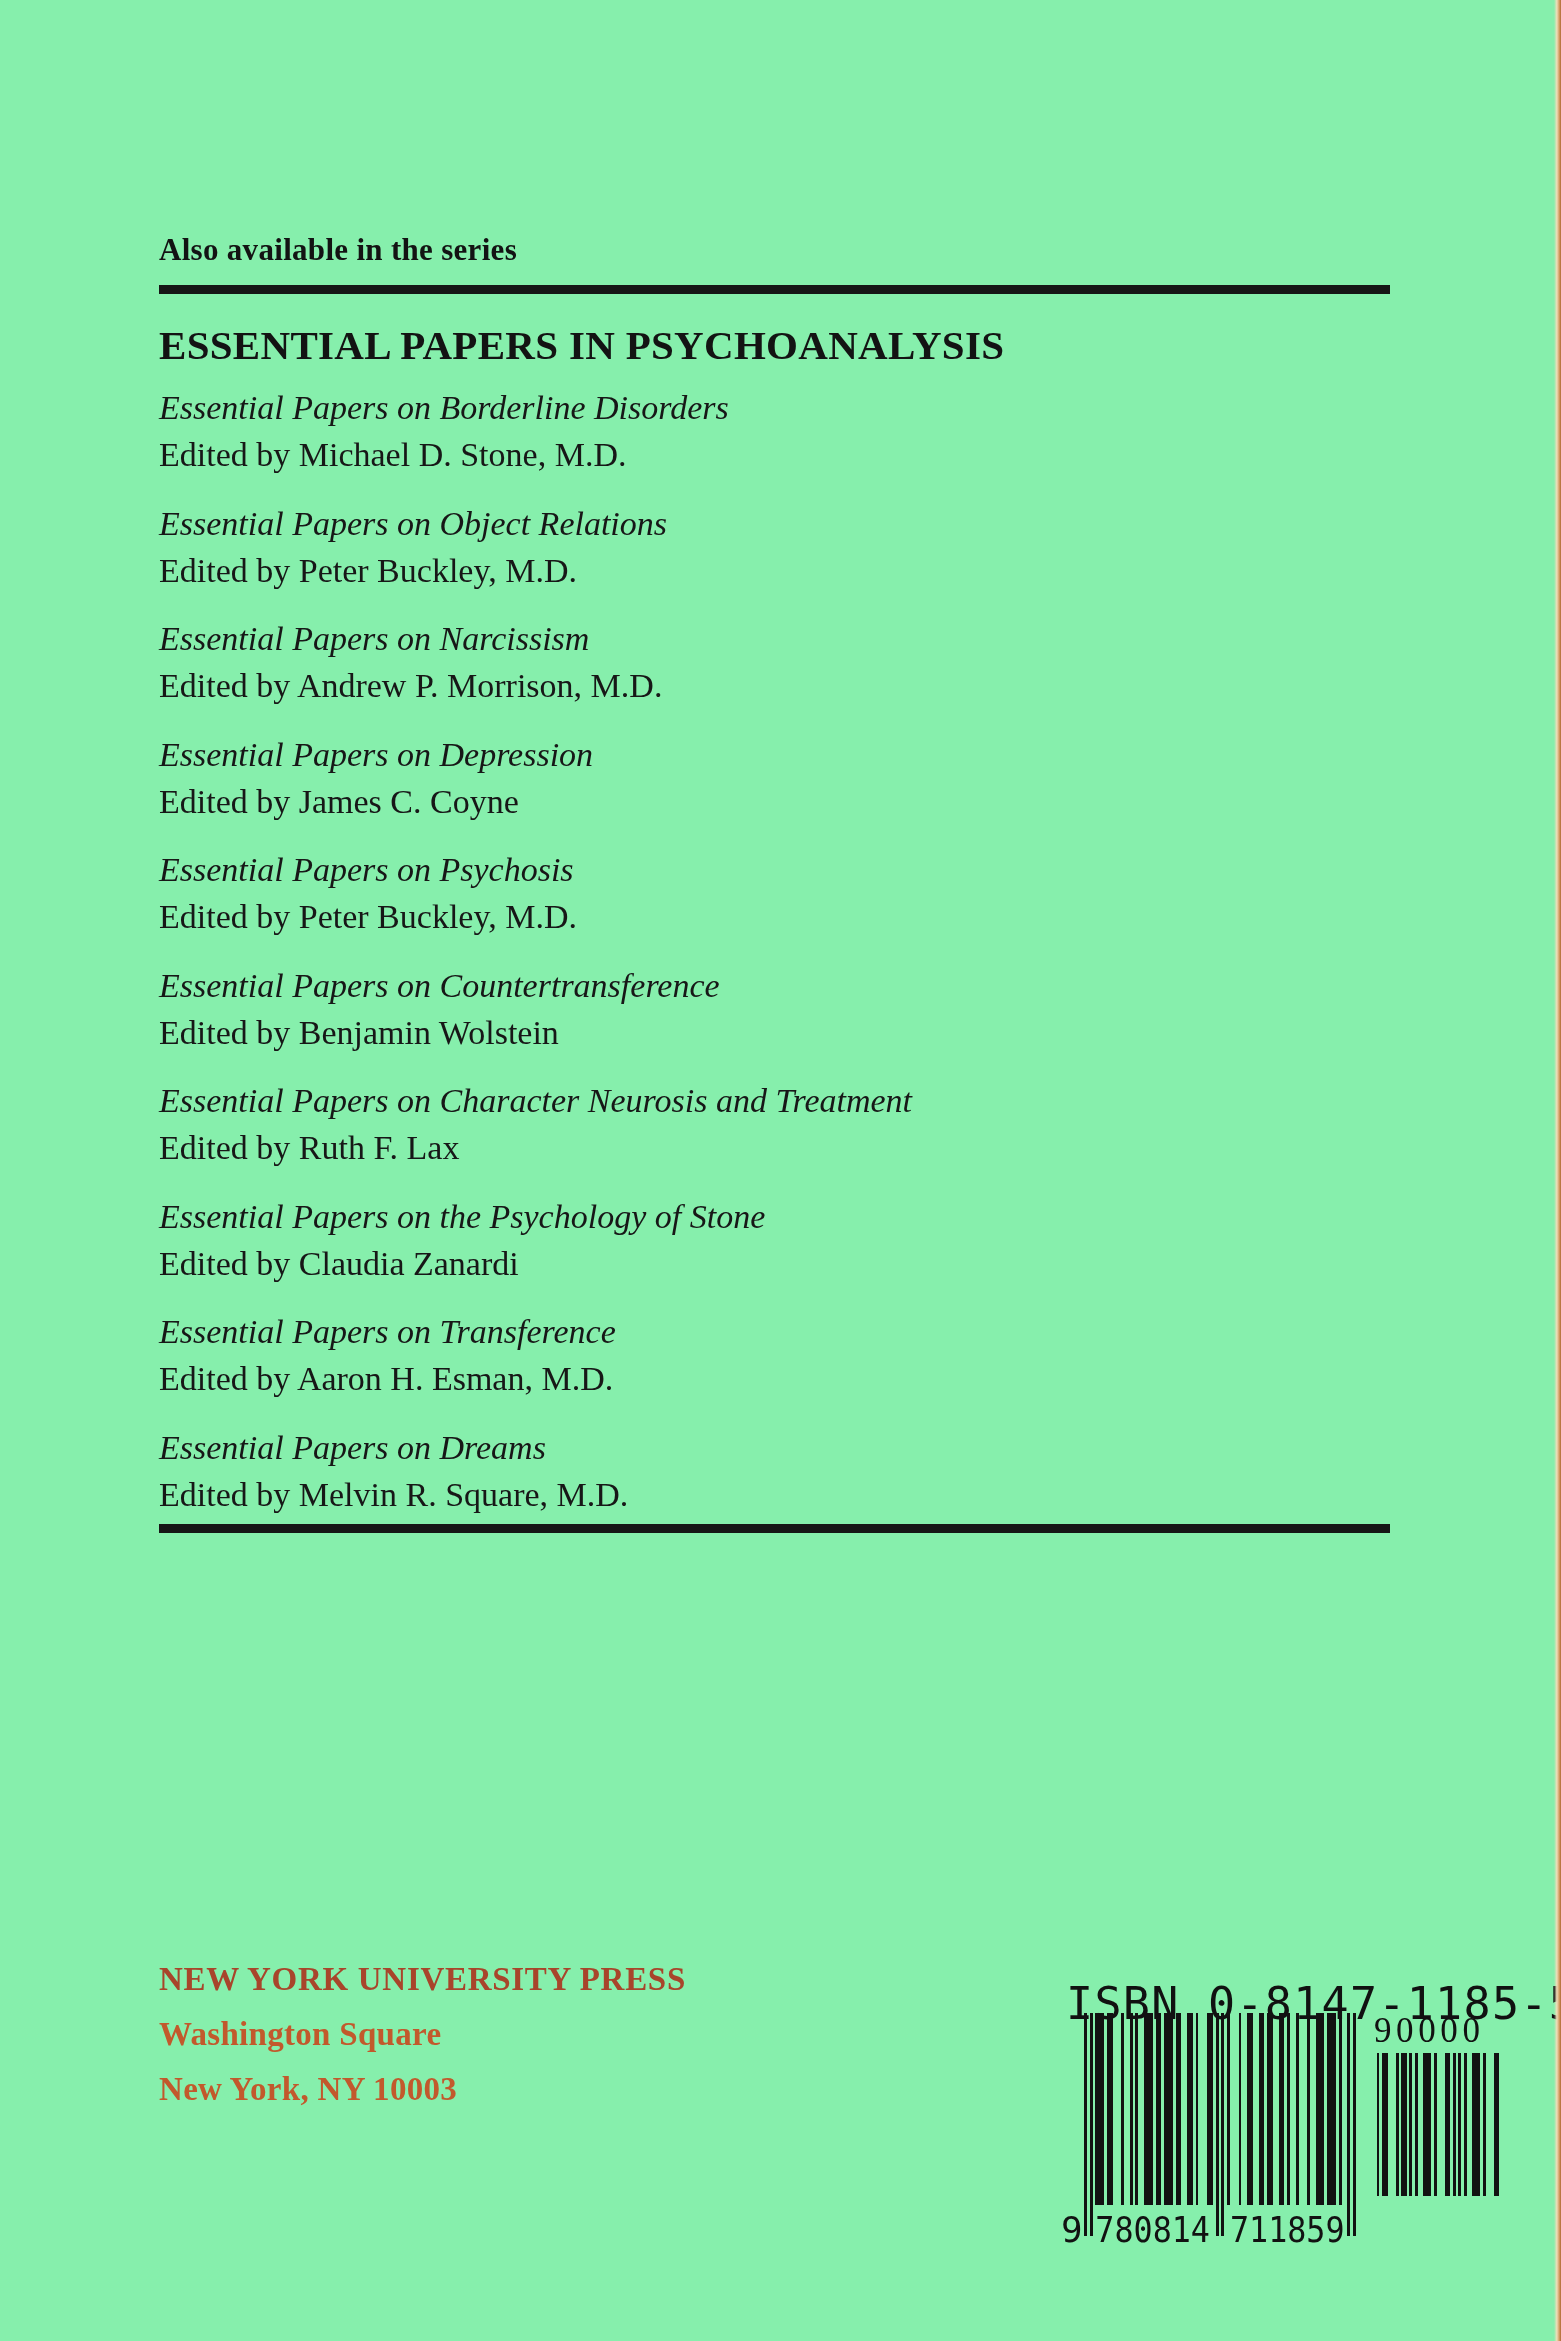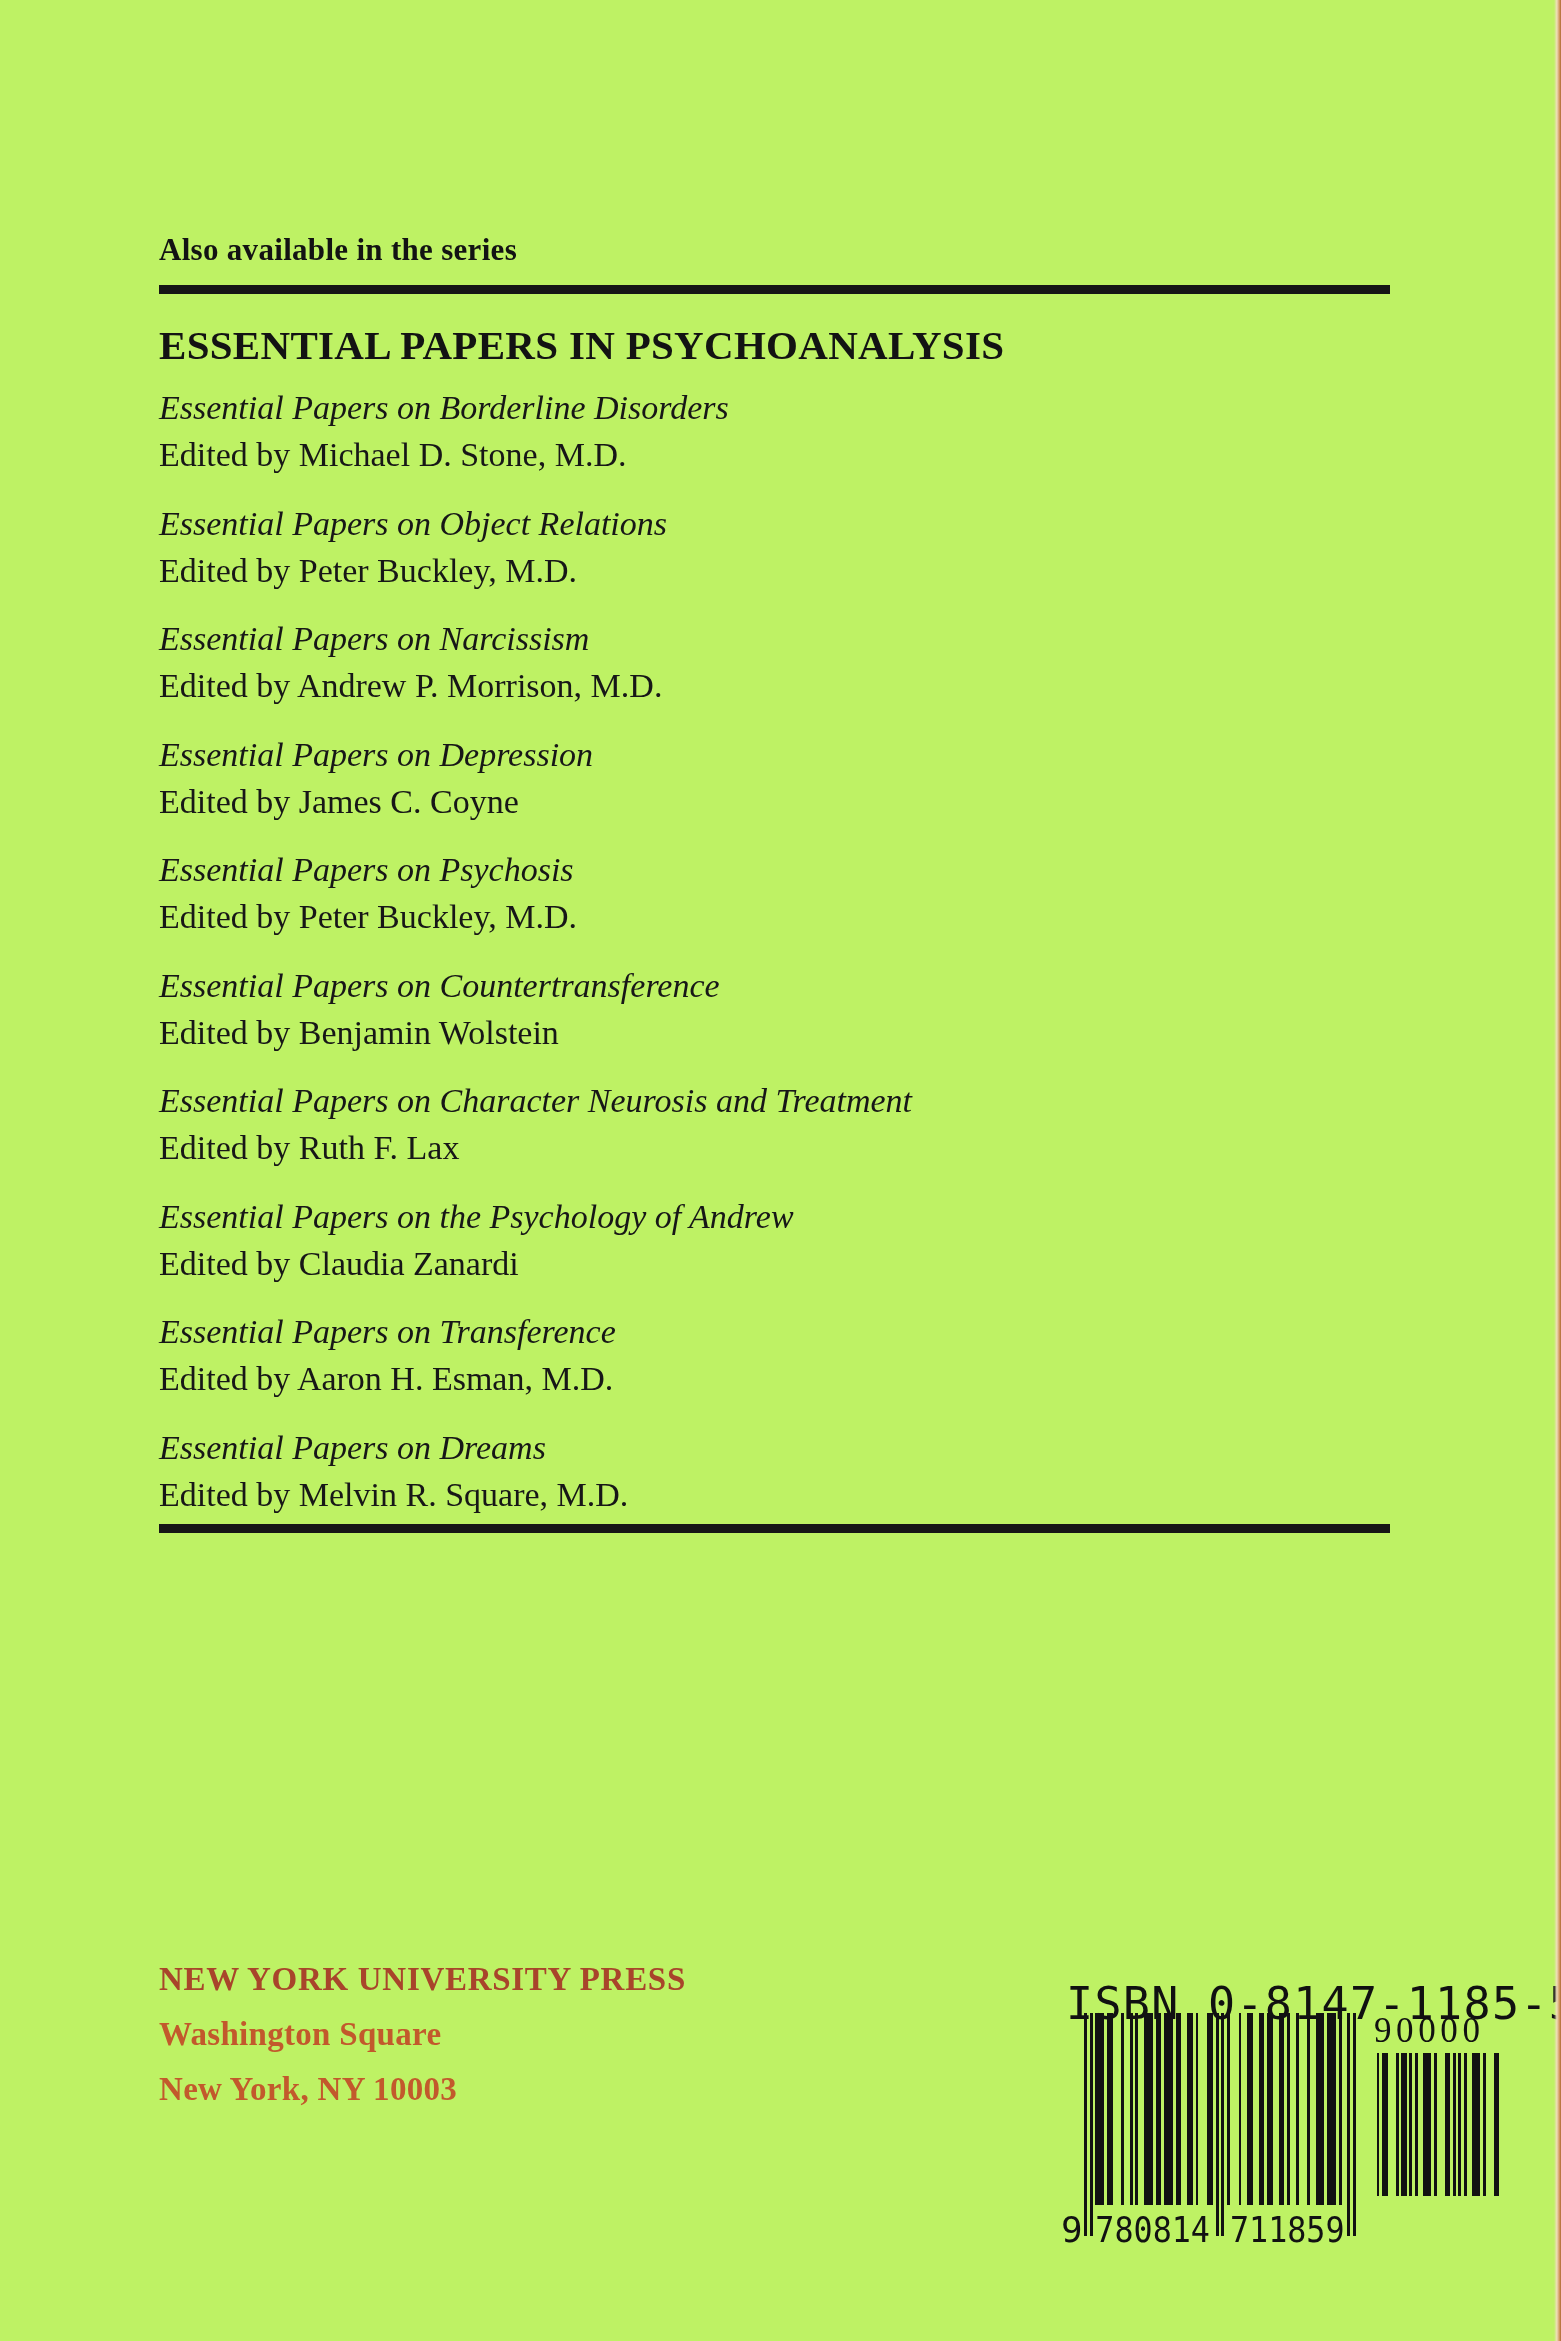"Also available in the series" .page { background: #bef264 -> #86efac }
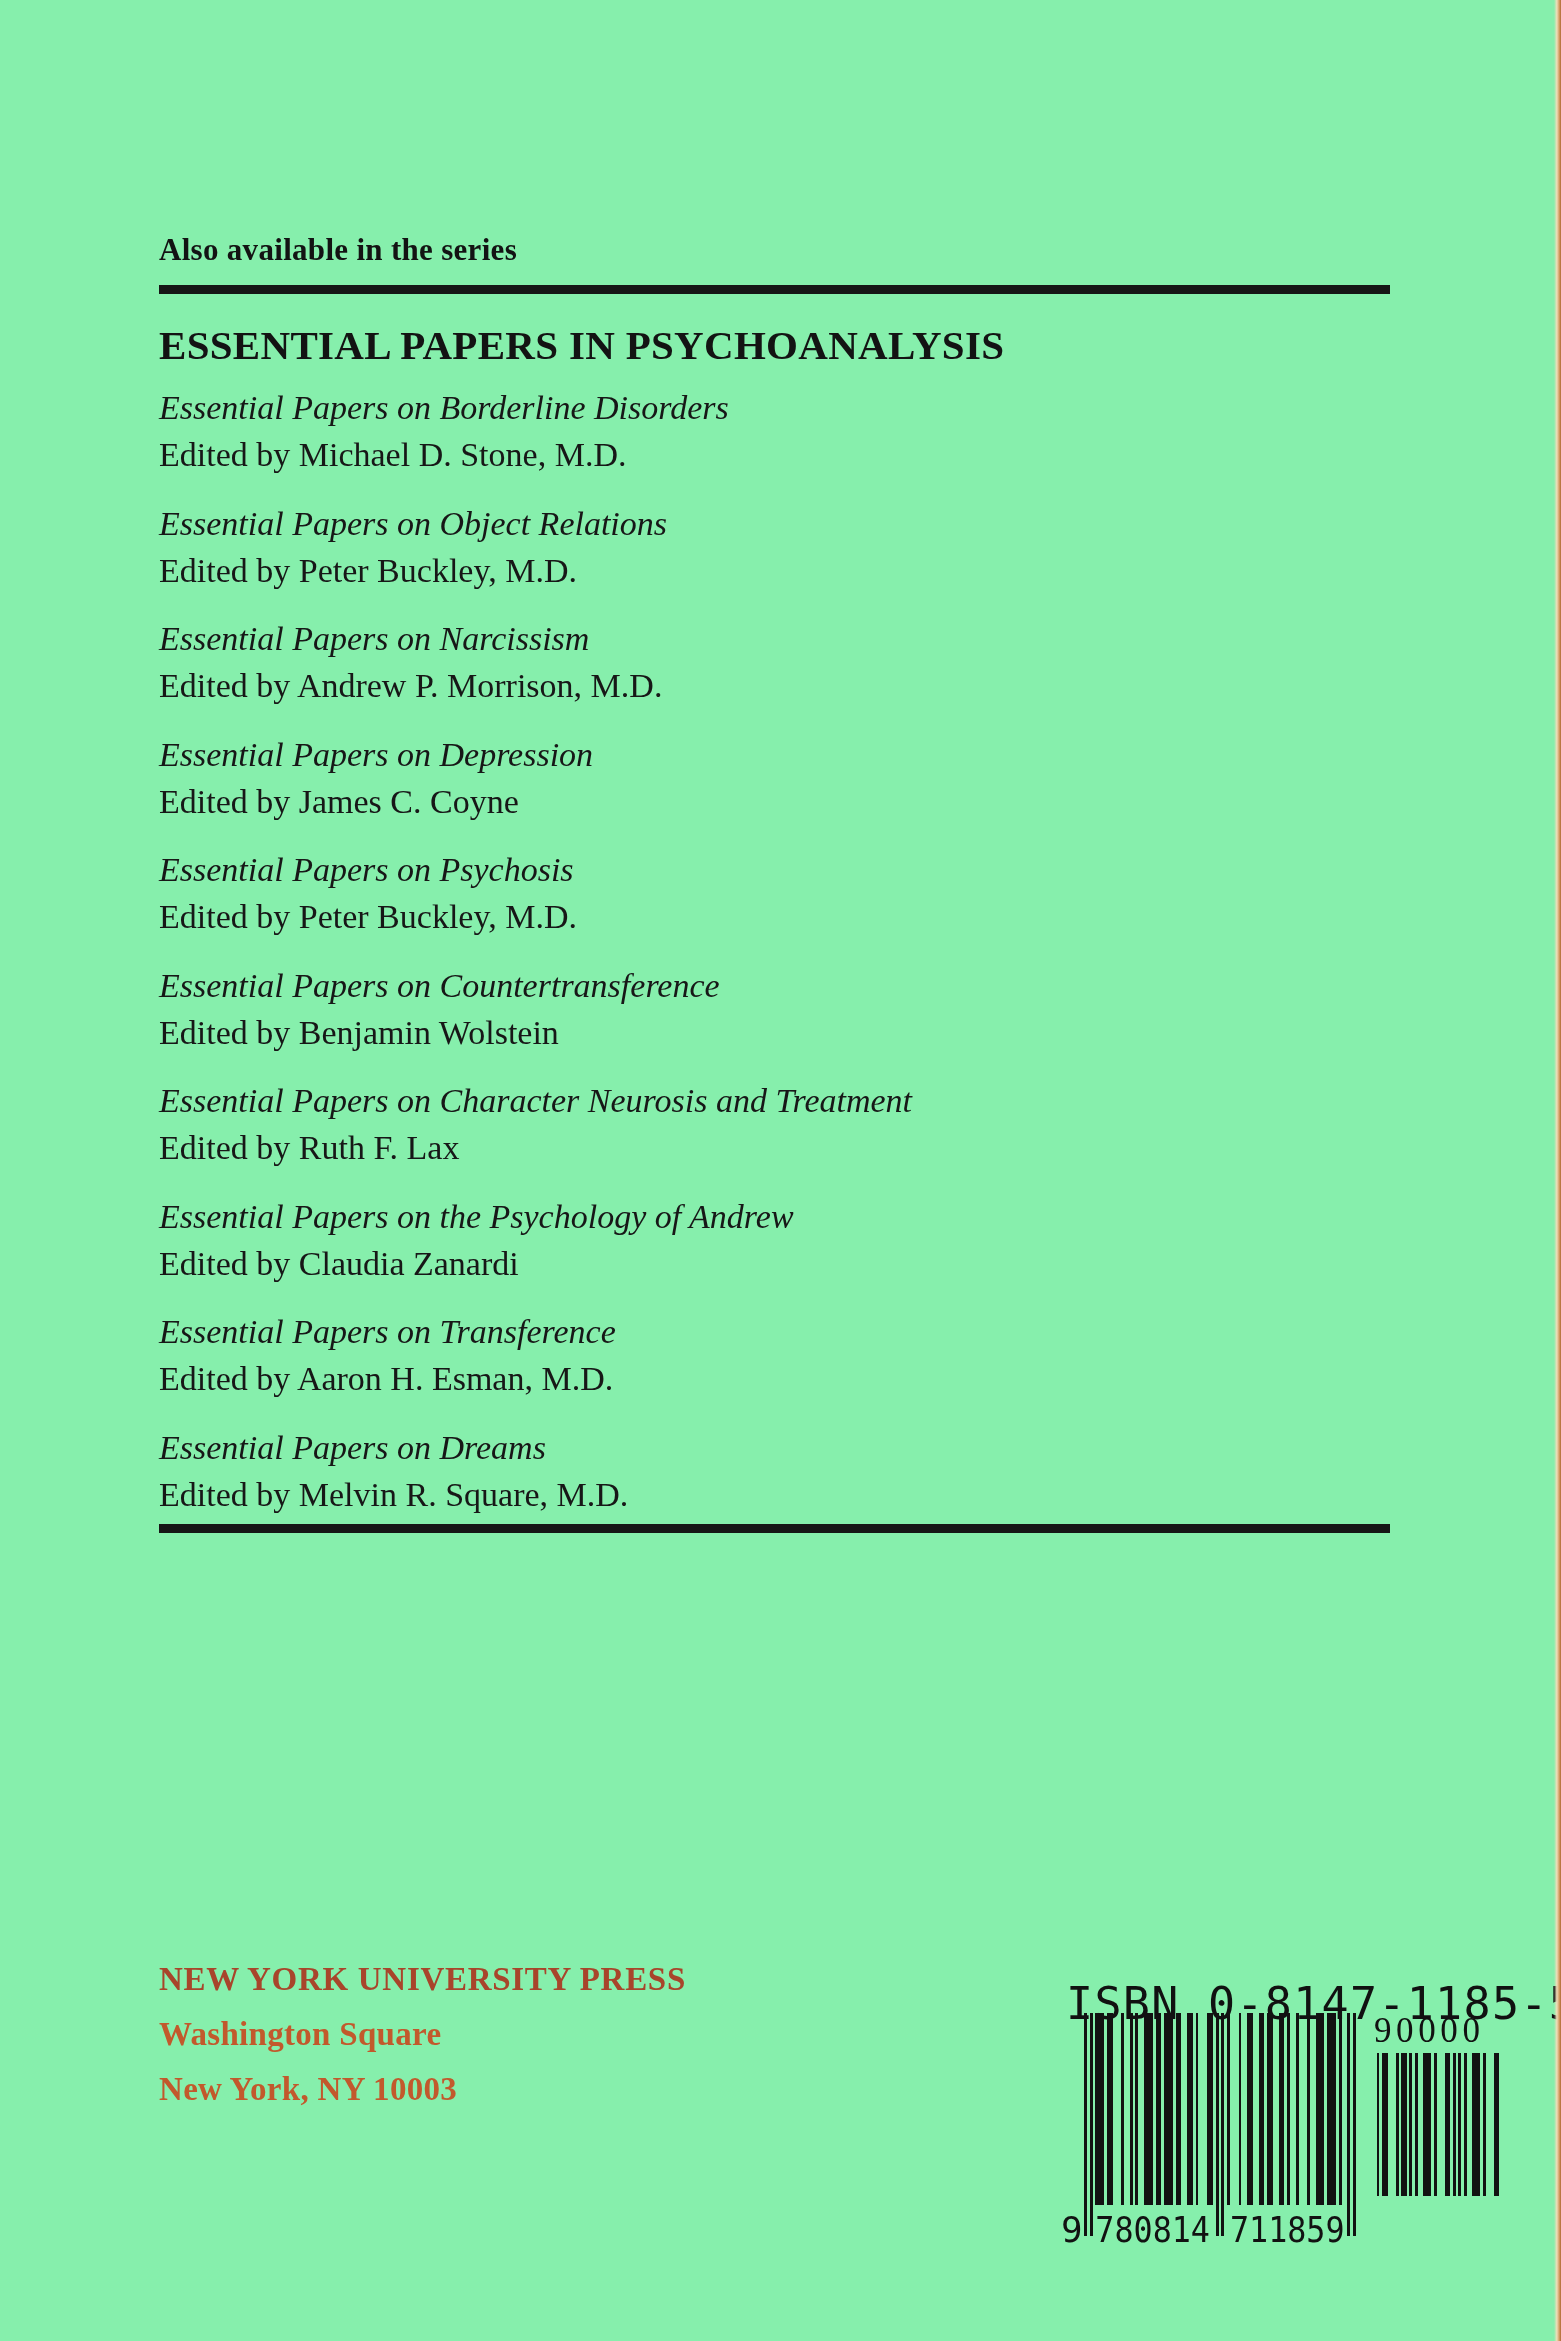"Essential Papers on the Psychology" div.book-title { text: Andrew -> Stone }
